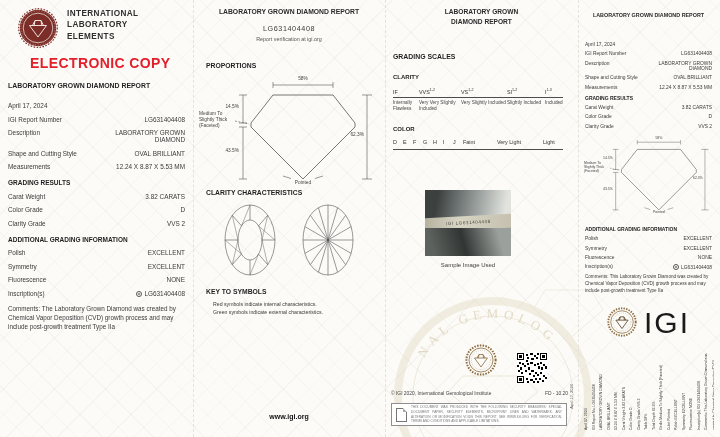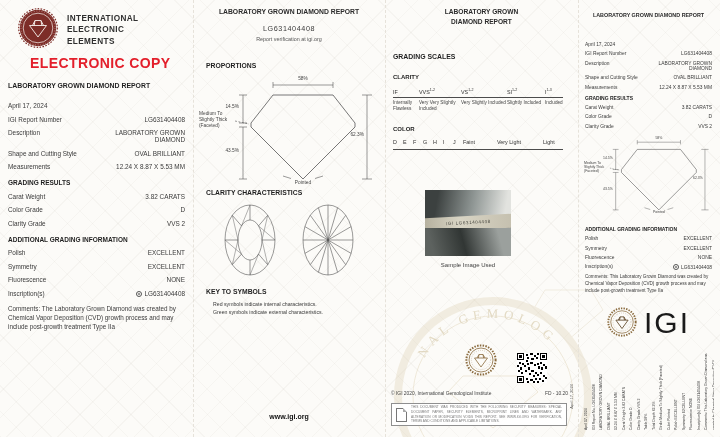"INTERNATIONAL" .orgname { margin-top: 5px -> none }
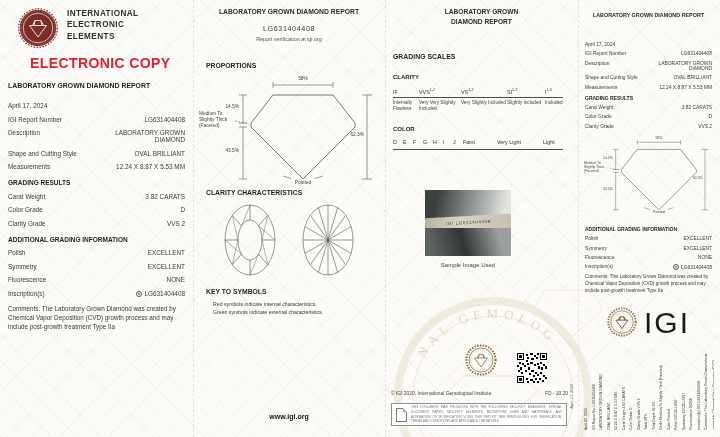"ELECTRONIC" div { text: ELECTRONIC -> LABORATORY }
